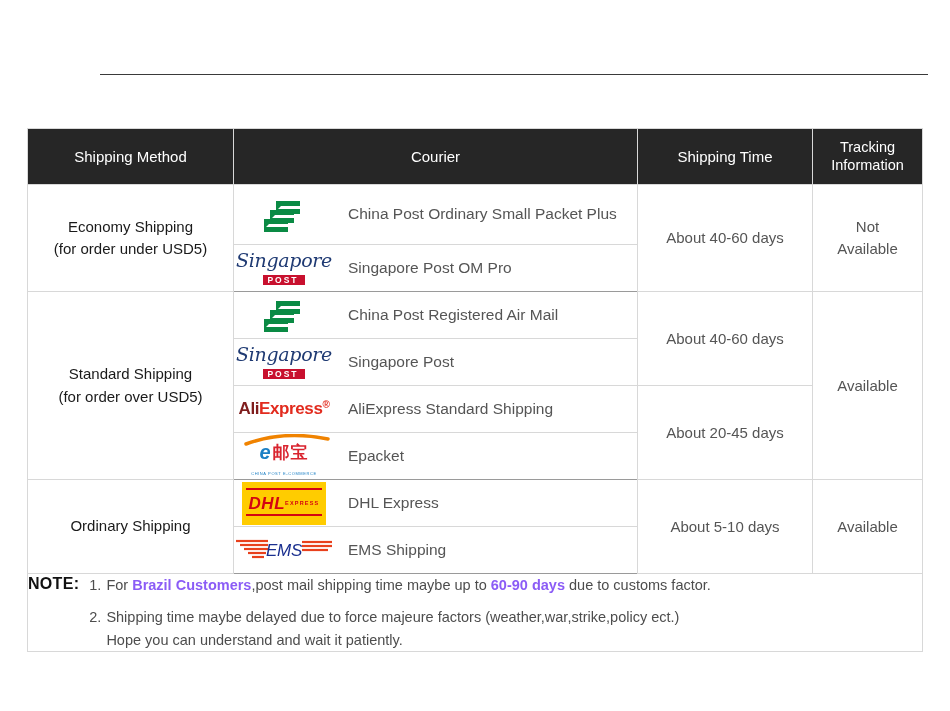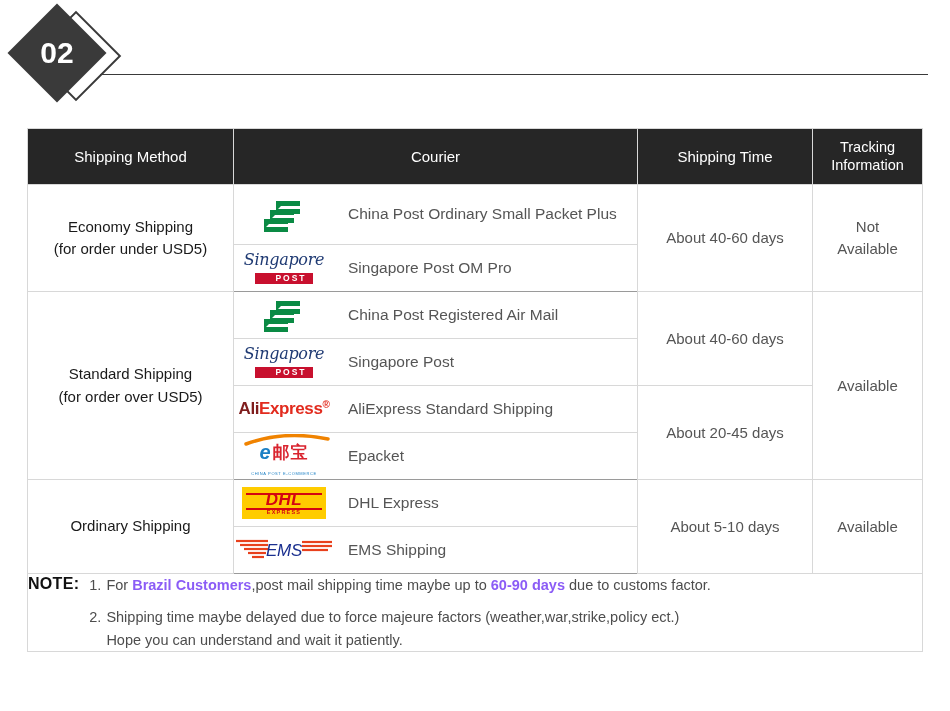"02" div.badge-wrap { html: <div> <div></div> <div></div> <div>02</div> </div> -> none }
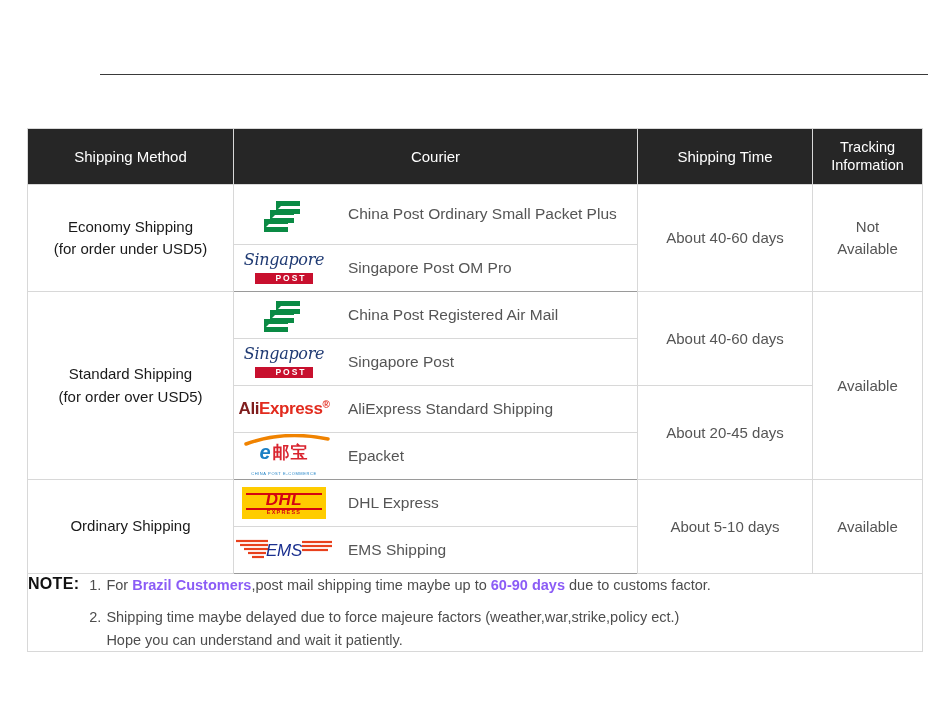"Singapore" .lg-sgp .sg-script { font-size: 16px -> 19px }
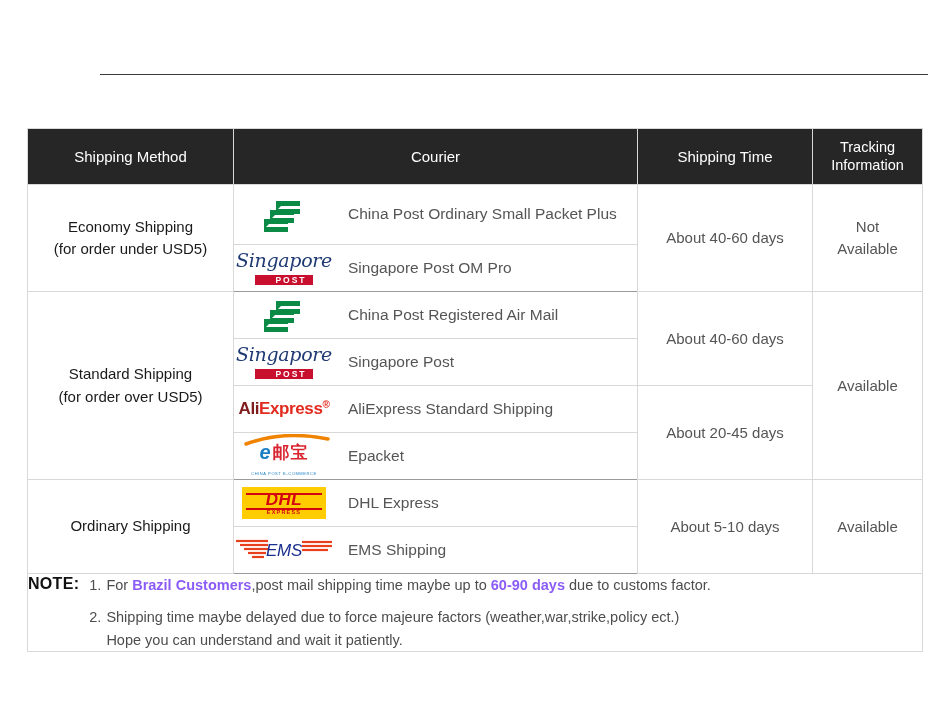"POST" .lg-sgp .sg-post { padding: 1px 6px 1px 20px -> 1px 6px 1px 4px }
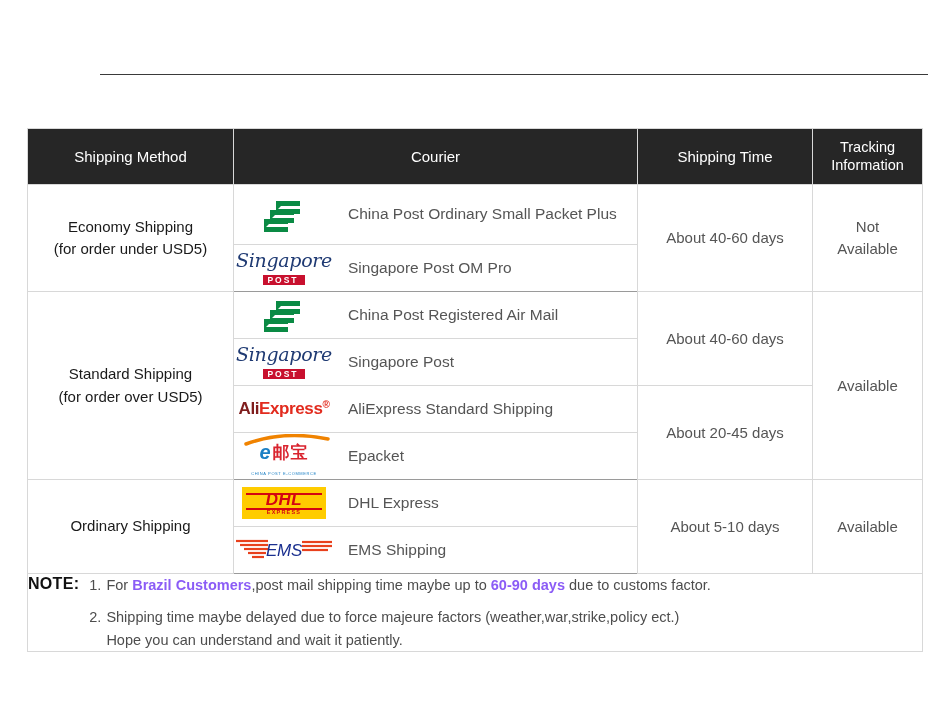"DHL" .lg-dhl { flex-direction: column -> row; height: 32px -> 43px }
